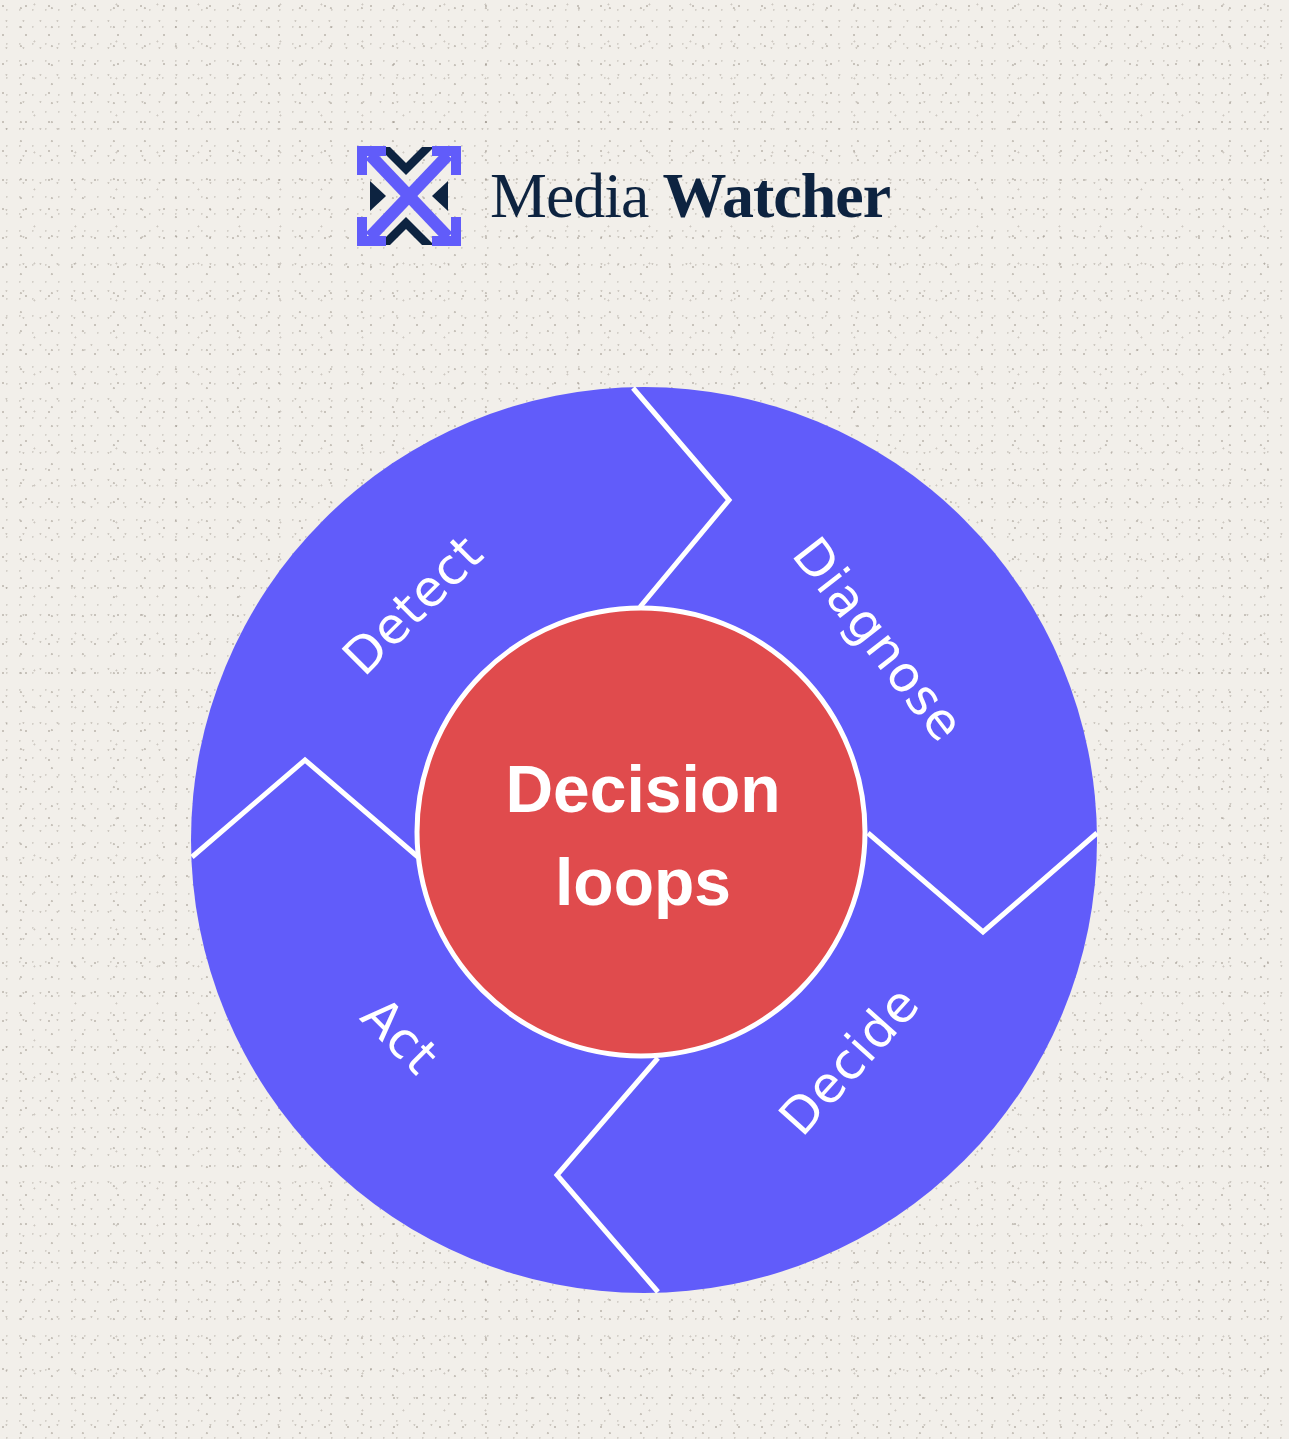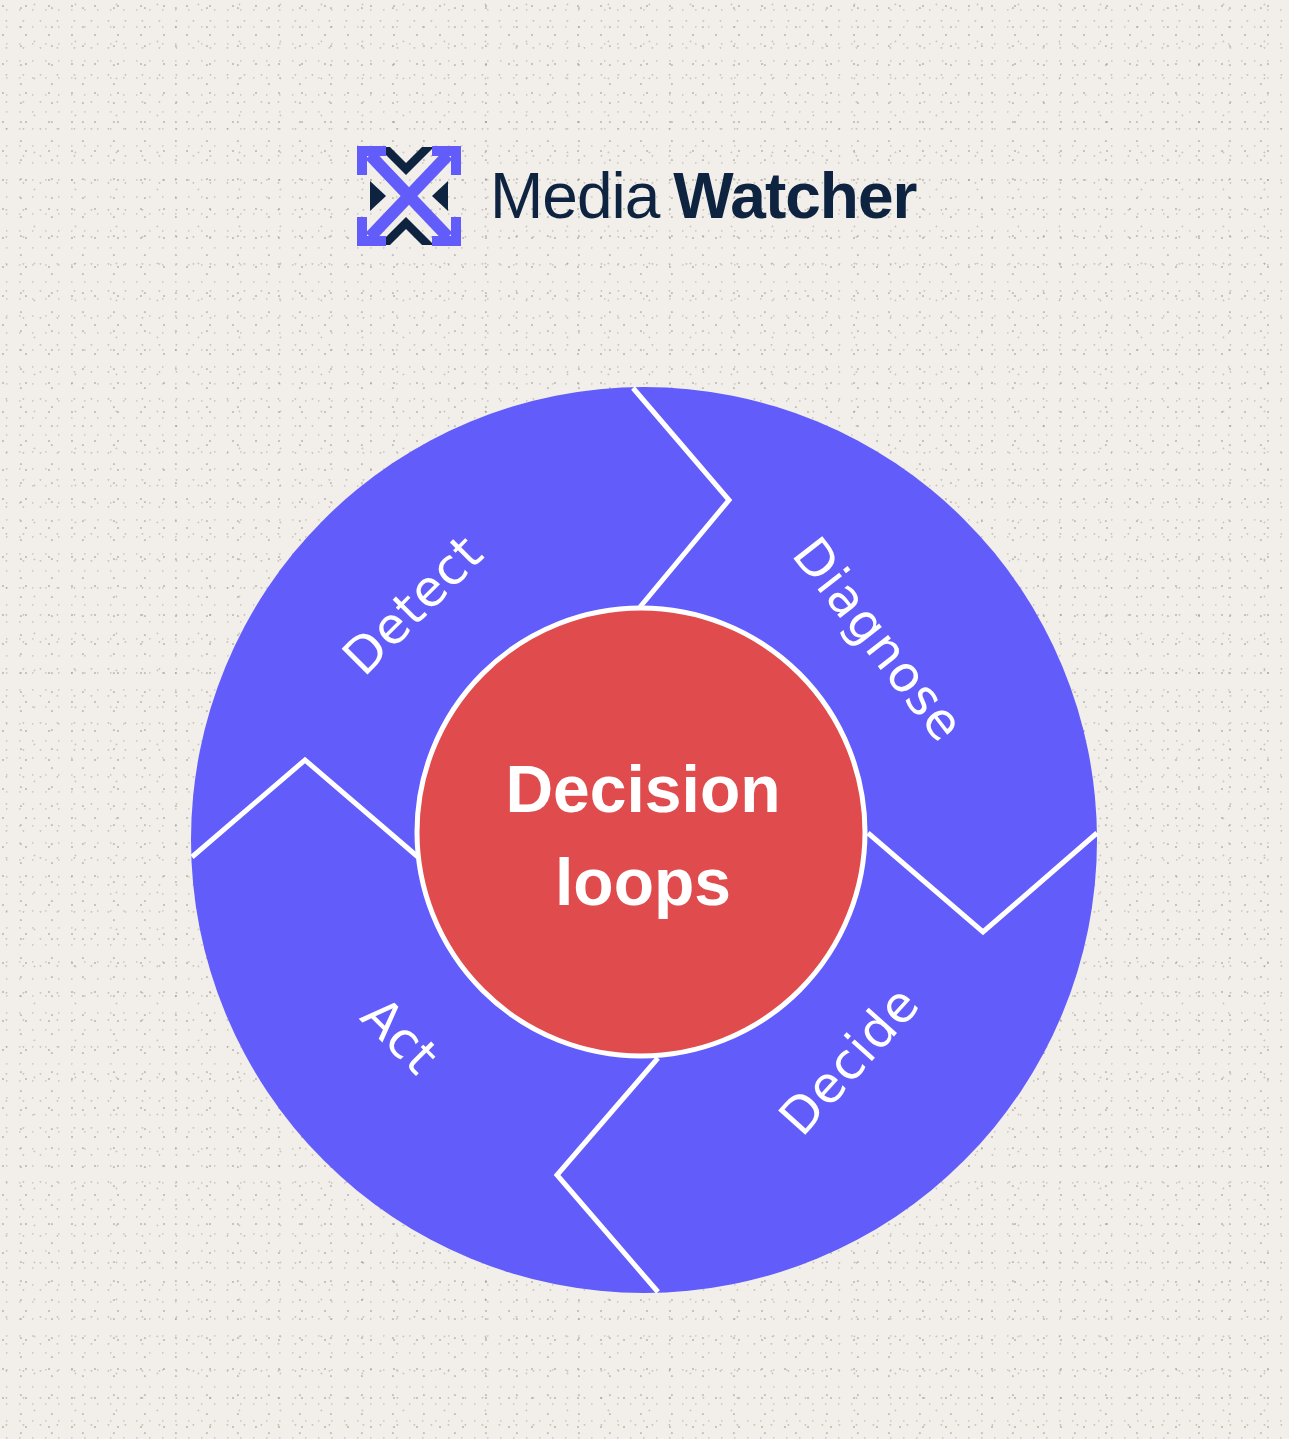"Media Watcher" .logo-text { font-family: Liberation Sans, sans-serif -> Liberation Serif, serif }
